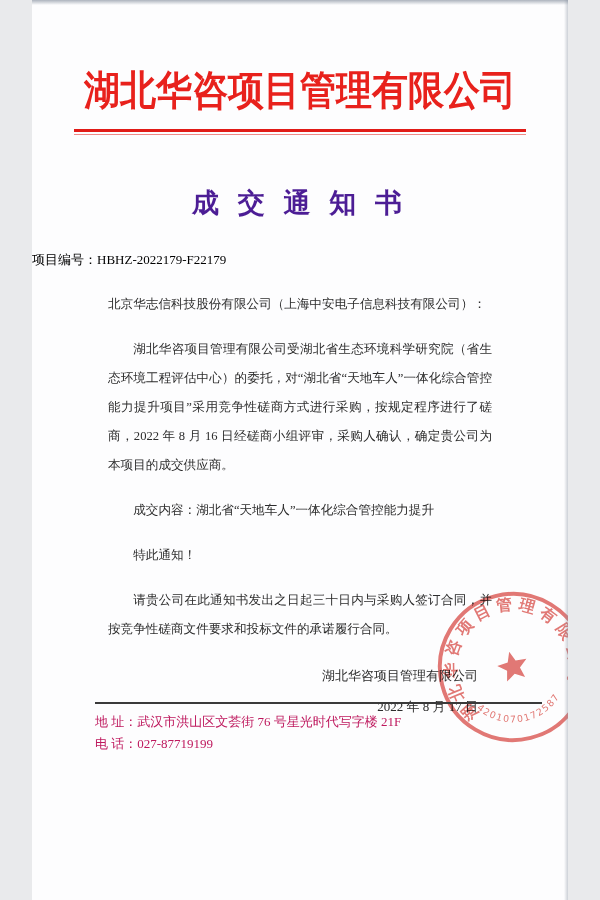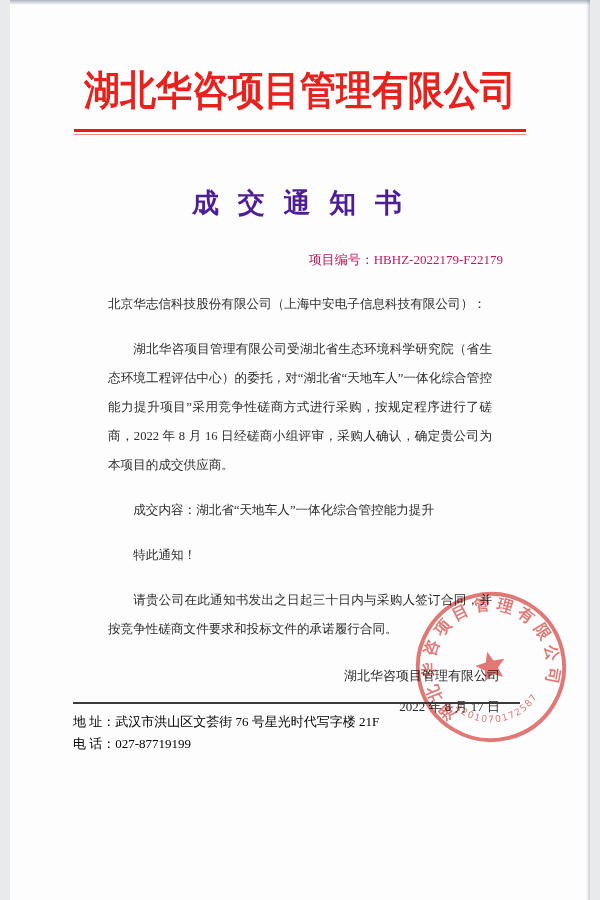"湖北华咨项目管理有限公司" .page { width: 580px -> 536px }
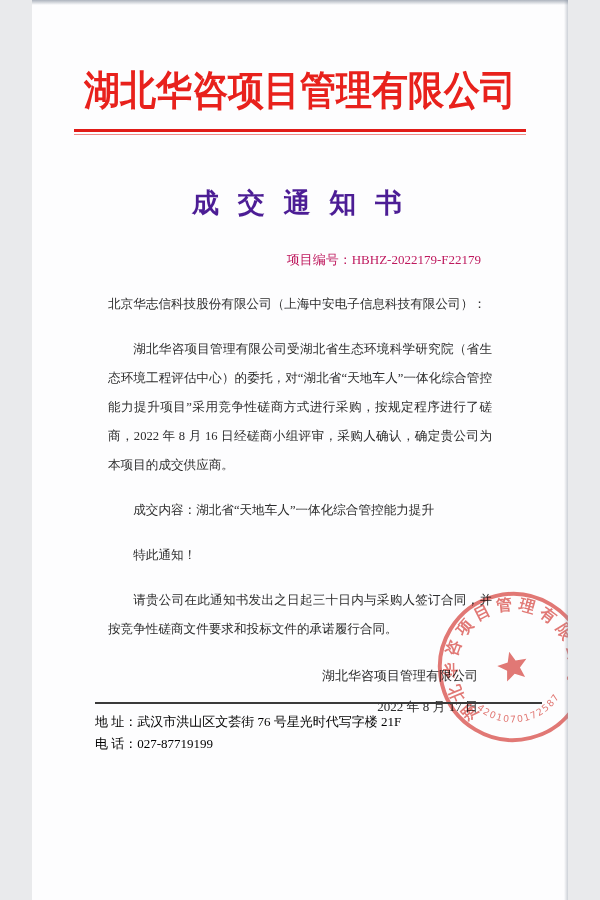"项目编号：HBHZ-2022179-F22179" .meta-block { color: #be185d -> #000000; padding-right: 87px -> 42px; text-align: right -> left }
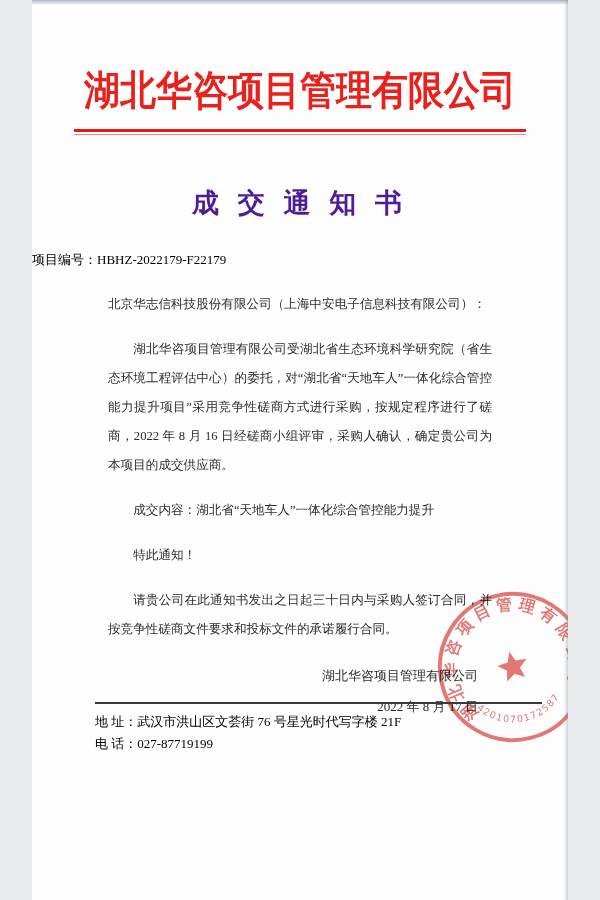"地 址：武汉市洪山区文荟街 76 号星光时代写字楼 21F" .footer-block { color: #000000 -> #be185d }
